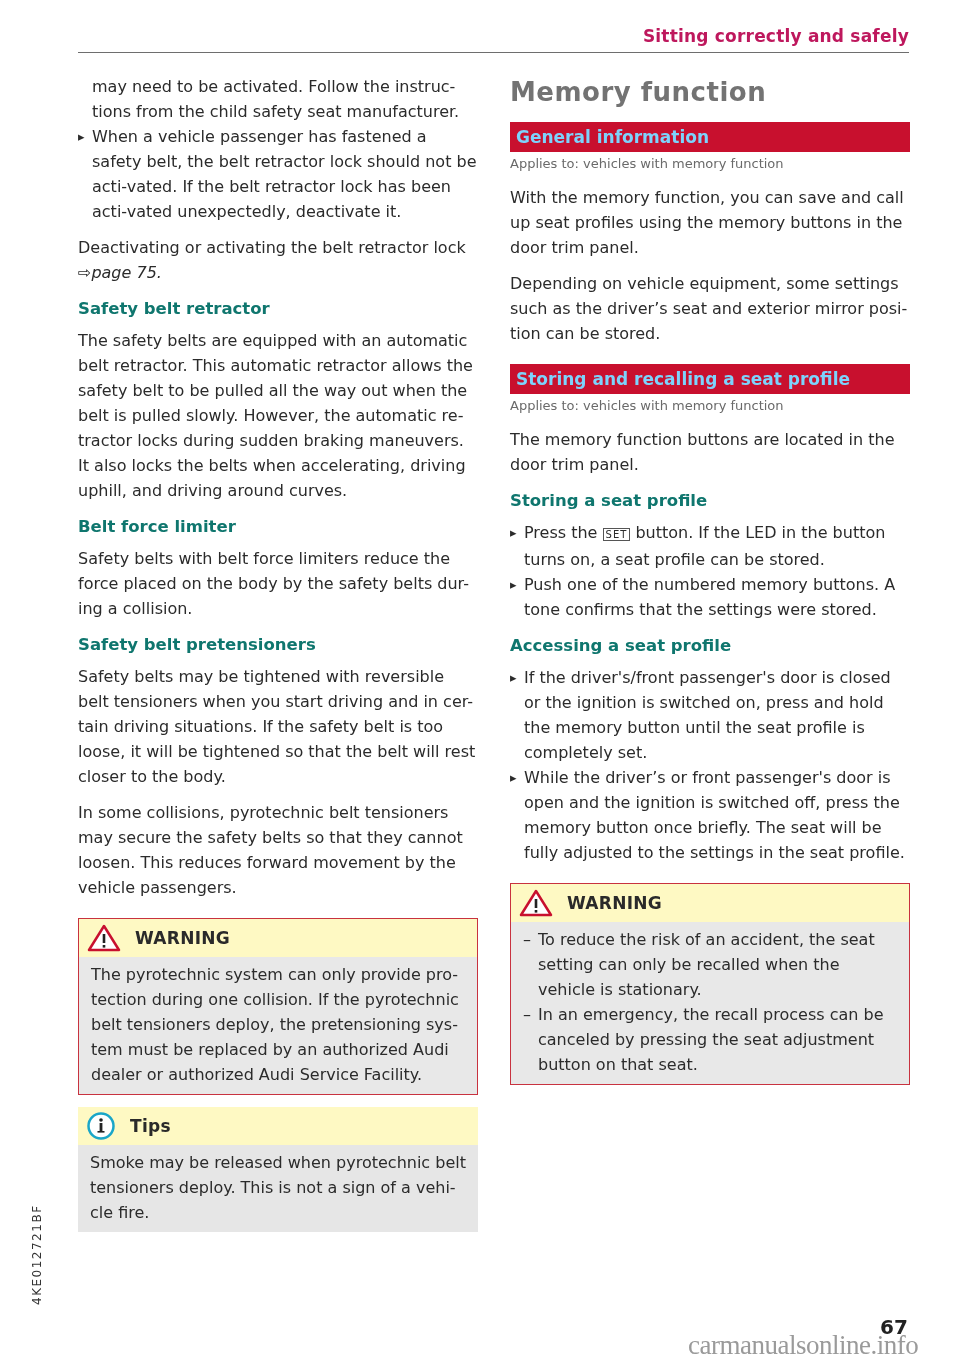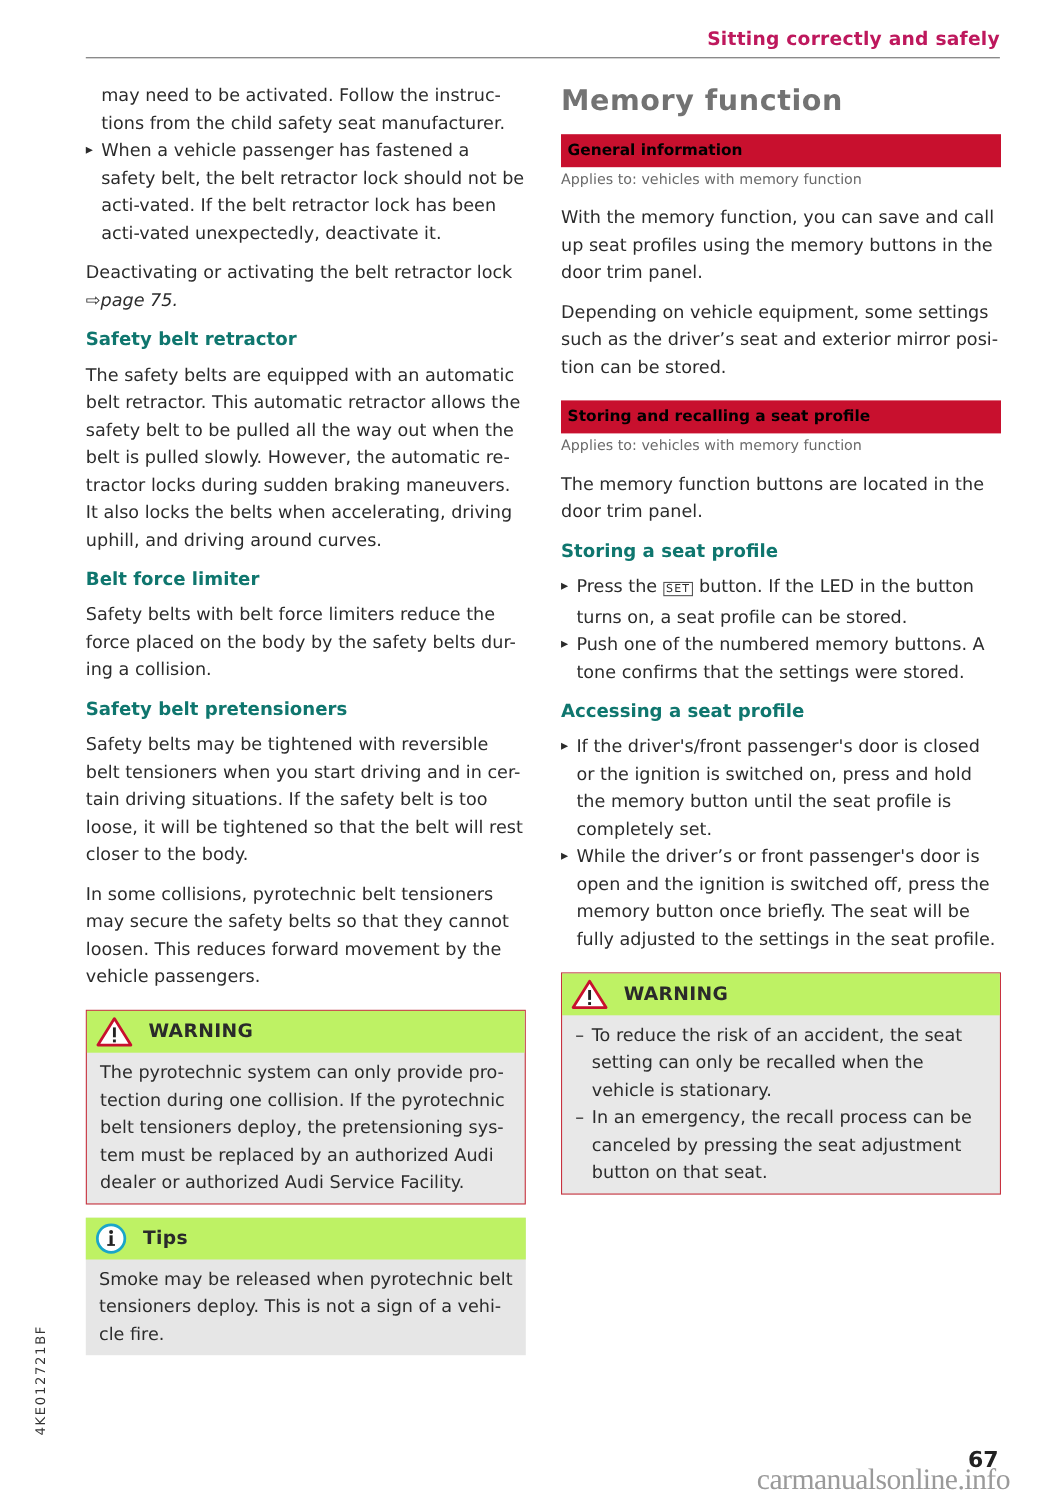"General information" .redbar { color: #000000 -> #7dd3fc; font-size: 14px -> 17px }
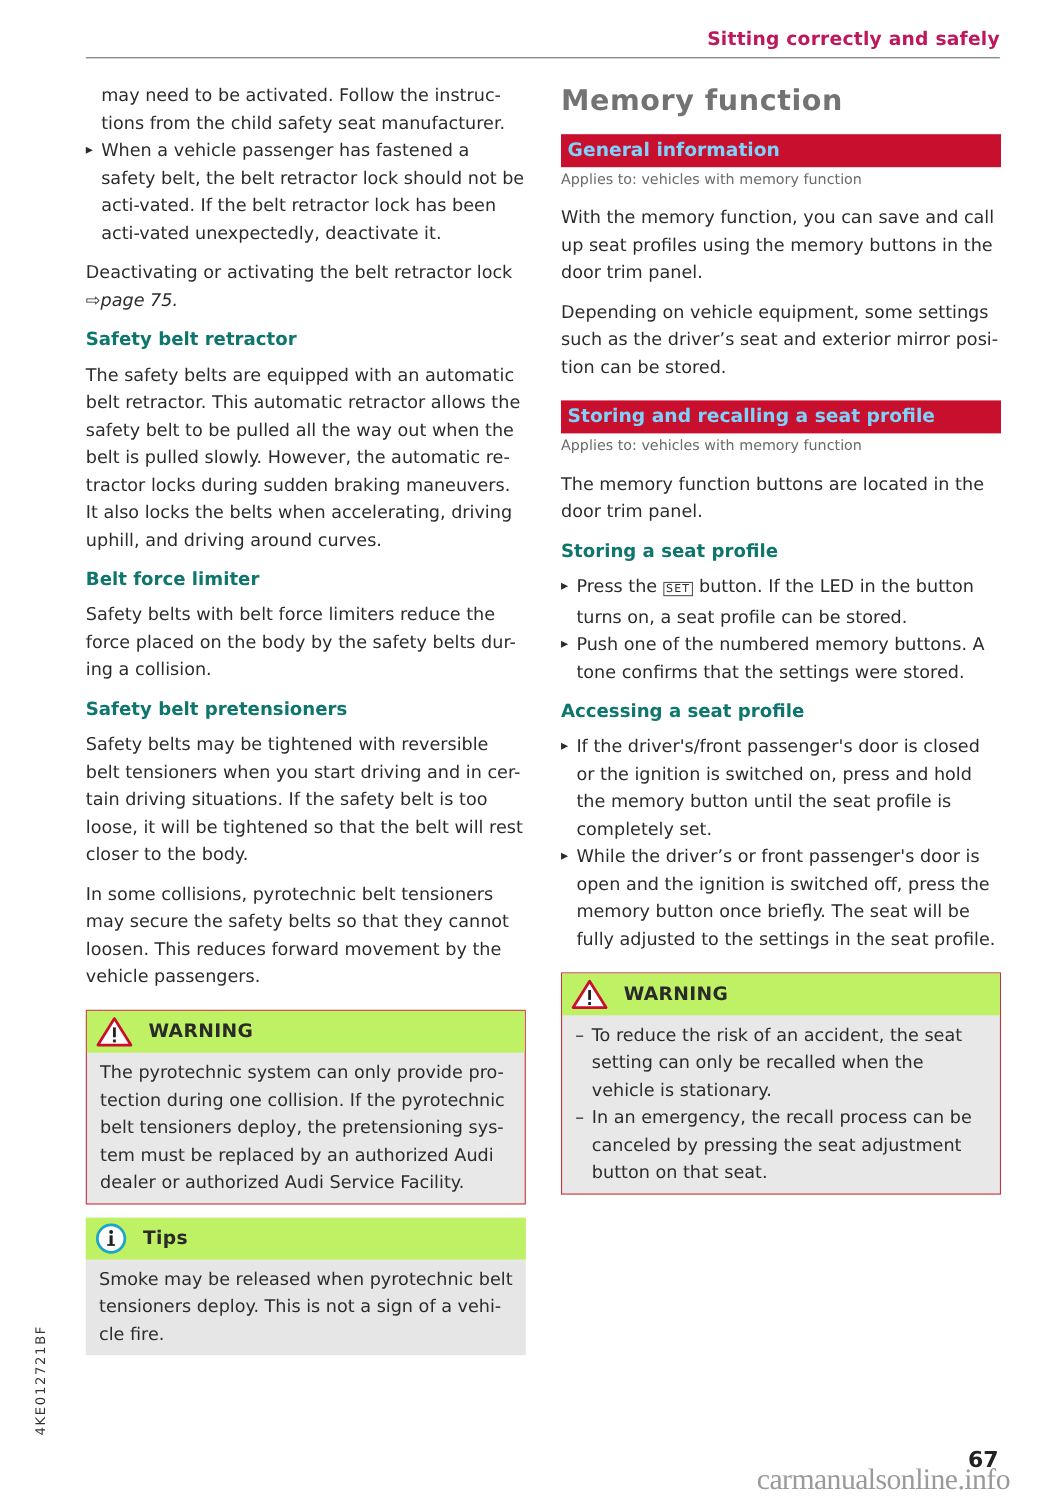"WARNING" .box-head { background: #bef264 -> #fef9c3 }
